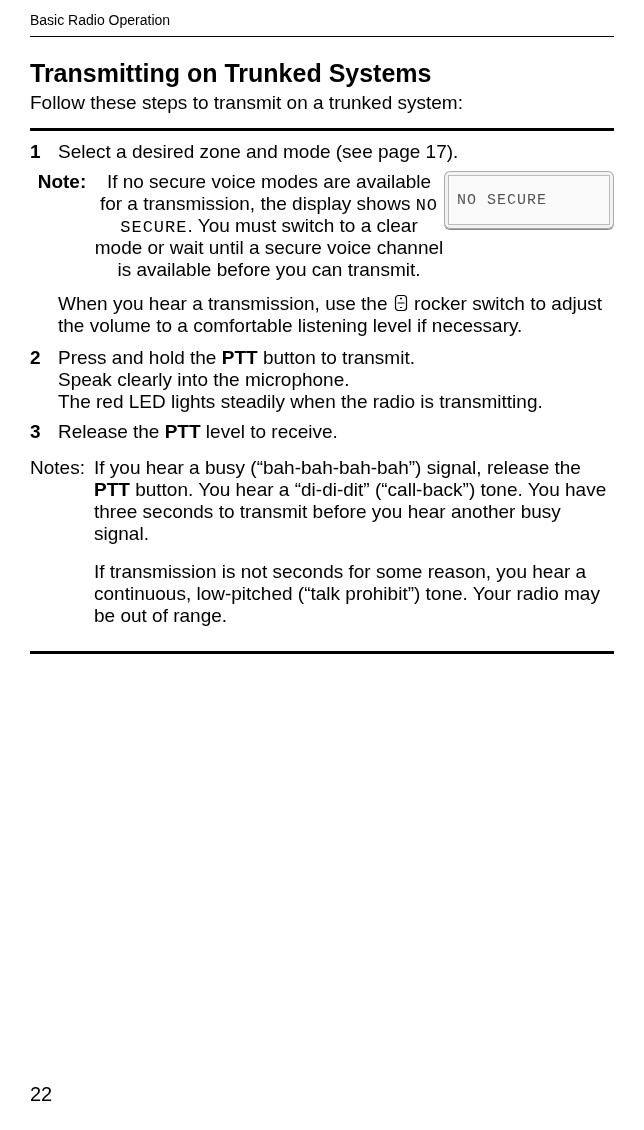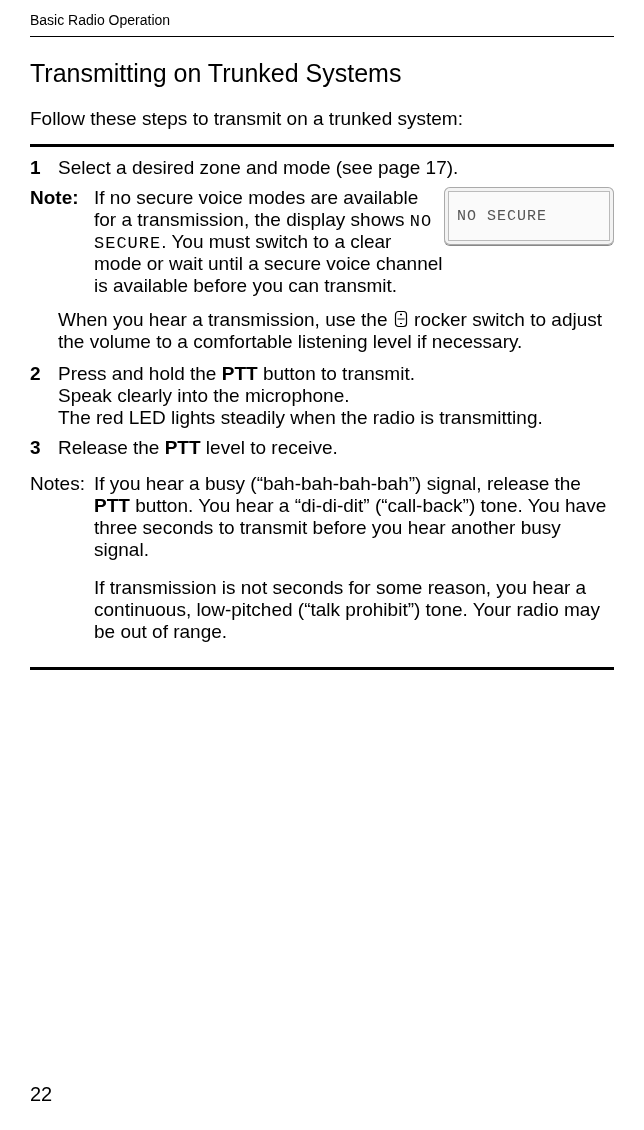"Transmitting on Trunked Systems" .section-title { font-weight: normal -> bold; margin: 0 0 20px 0 -> 0 0 4px 0 }
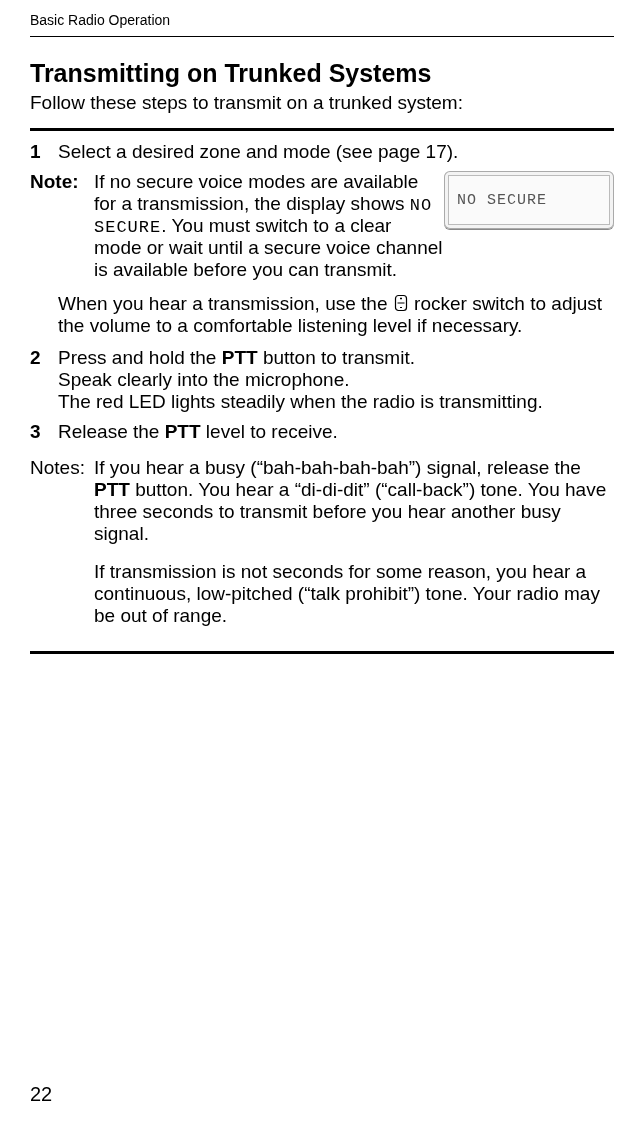"Note:" .note-block { text-align: none -> center }
